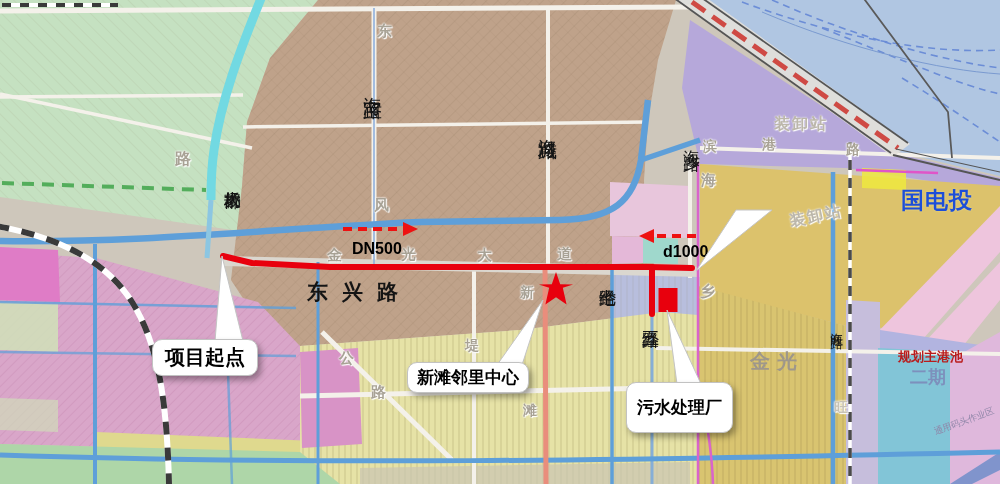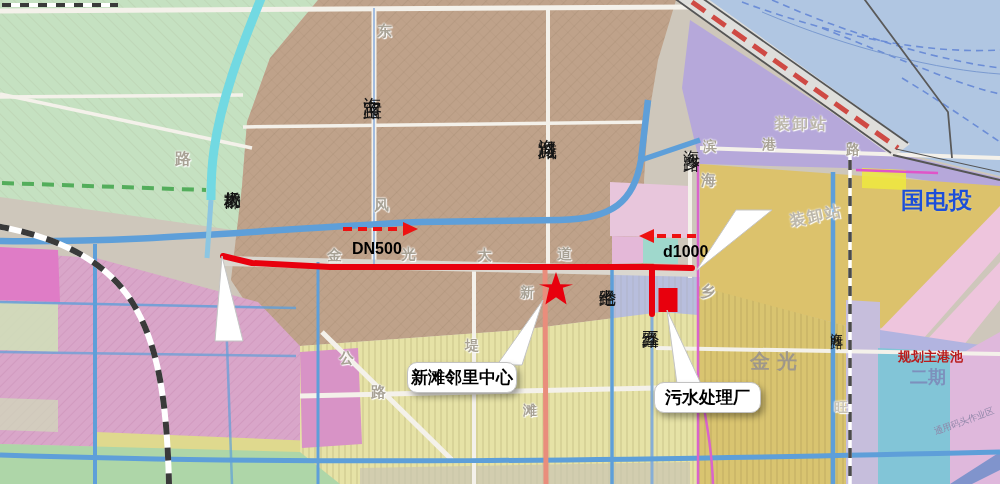"东兴路" div.road-label { html: none -> <div>东兴路</div> }
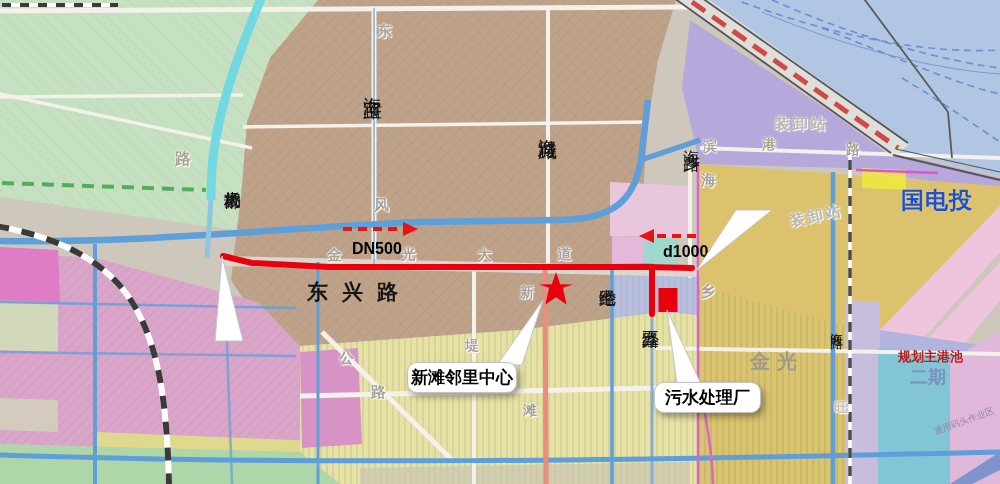"项目起点" div.callout { html: none -> <div>项目起点</div> }
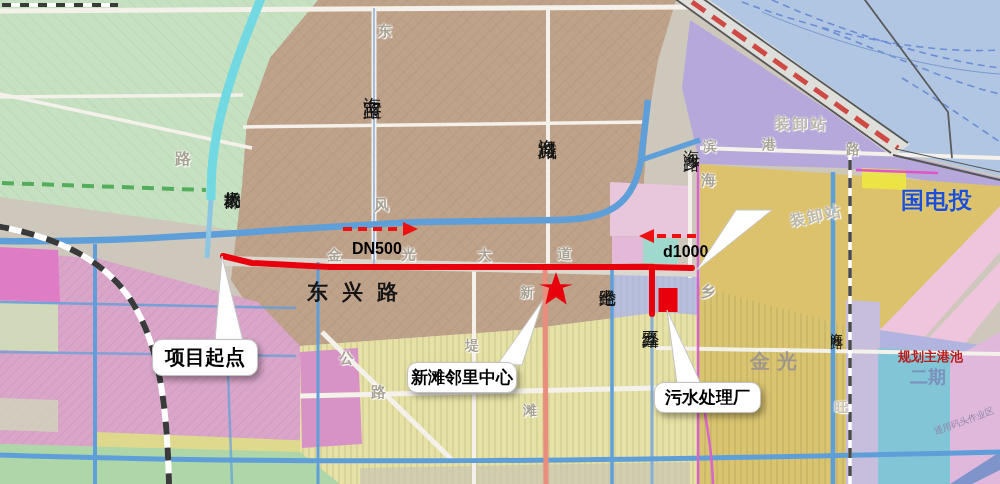"新滩邻里中心" div.callout { padding: 4px 3px -> 4px 9px }
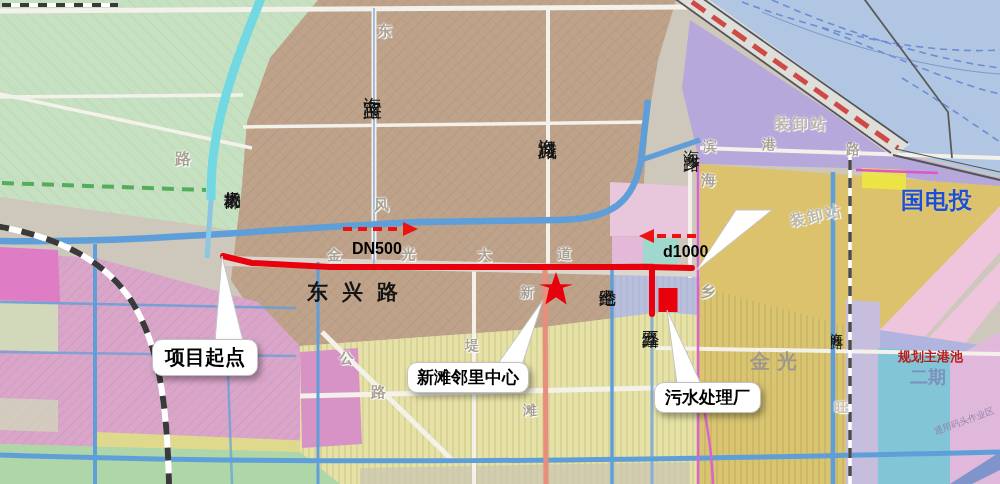"污水处理厂" div.callout { left: 654px -> 626px; padding: 4px 10px -> 14px 10px }
